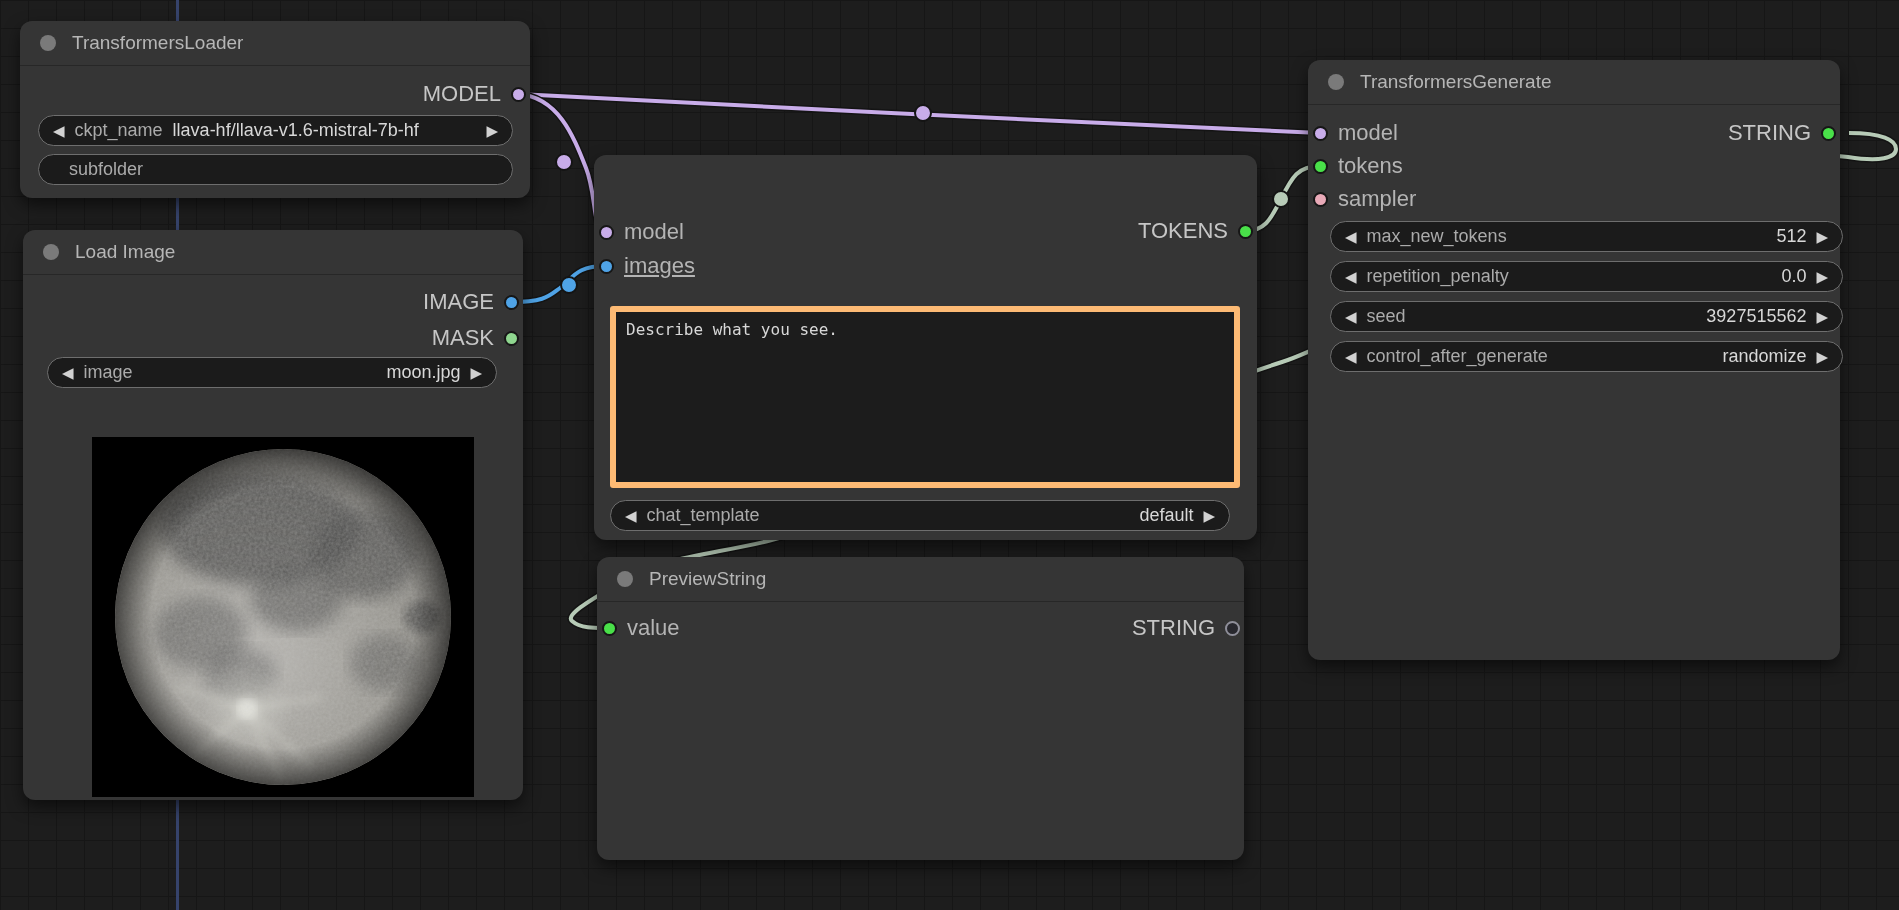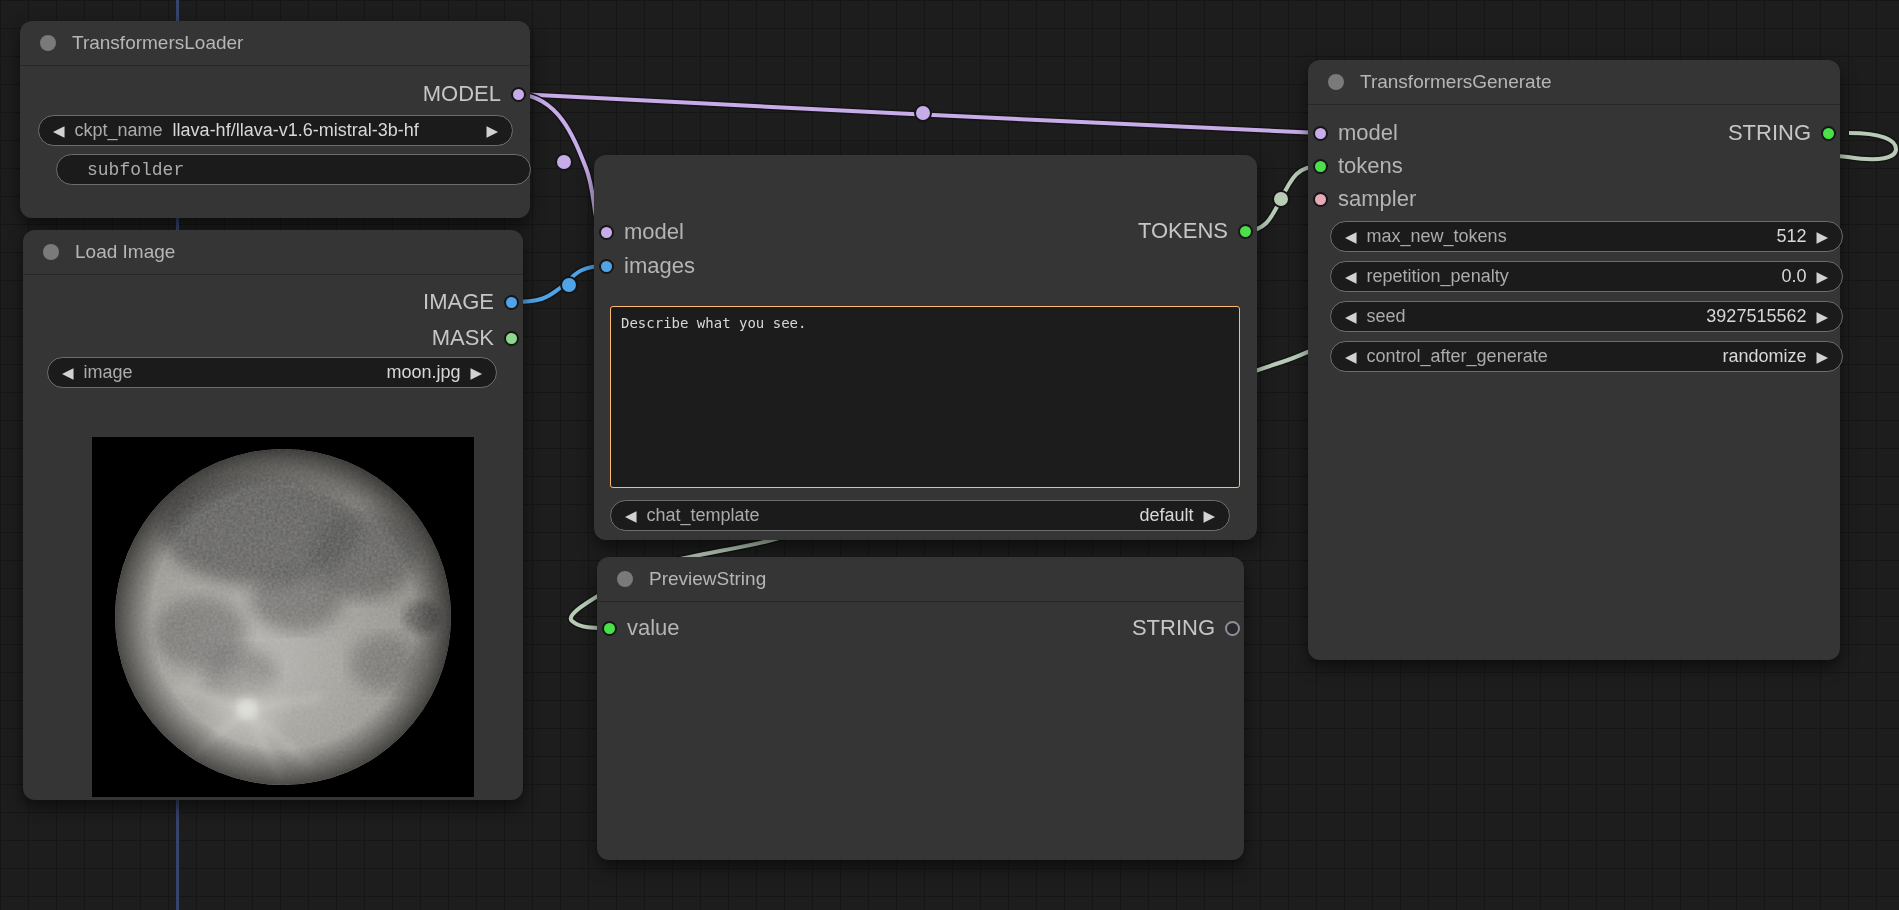"TransformersLoader" div.node { height: 197px -> 177px }
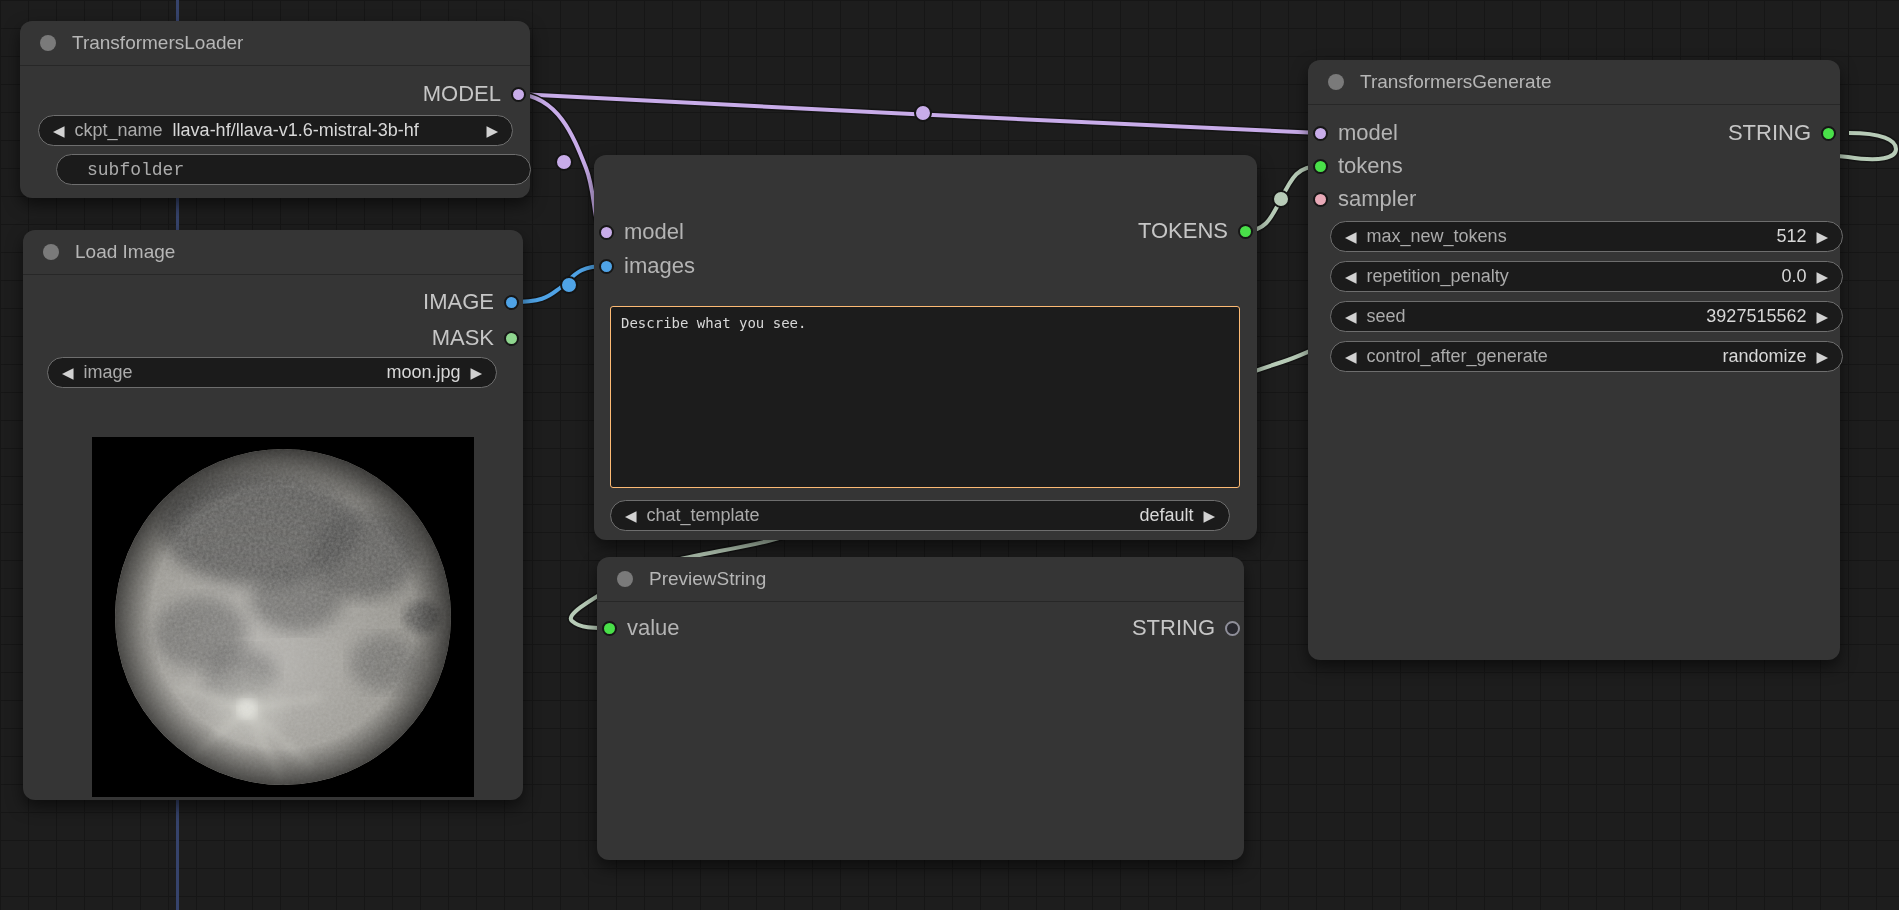"llava-hf/llava-v1.6-mistral-3b-hf" span.val { text: llava-hf/llava-v1.6-mistral-3b-hf -> llava-hf/llava-v1.6-mistral-7b-hf }
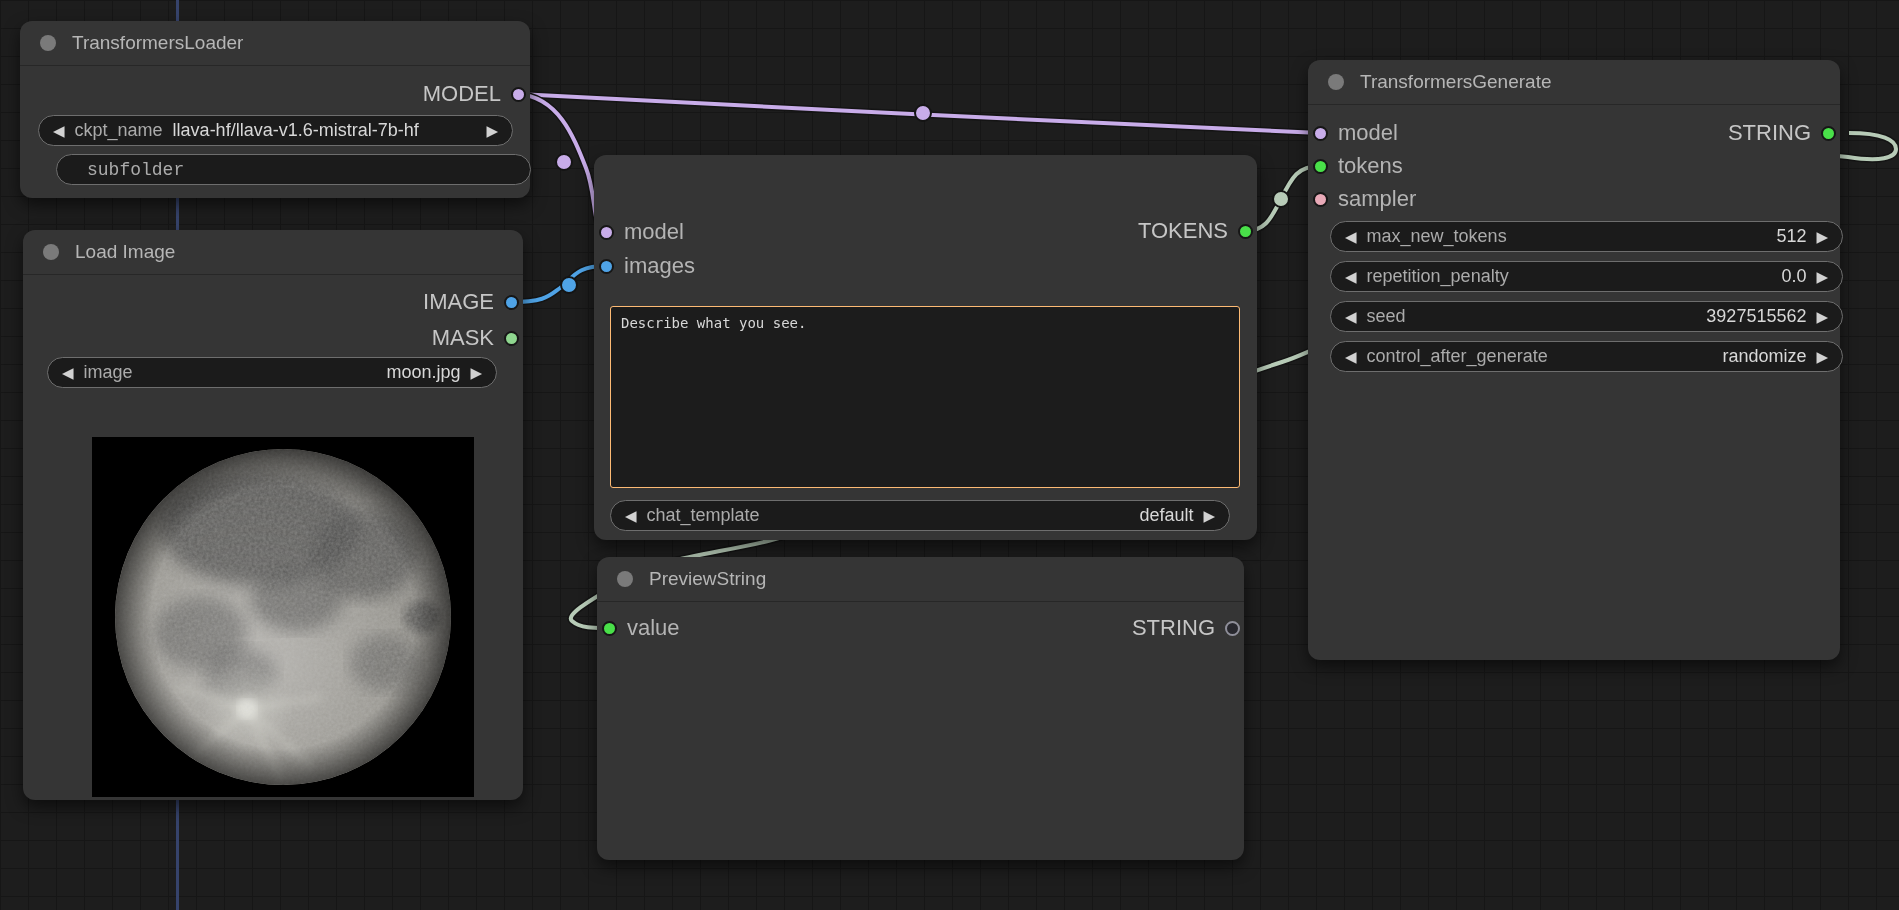"subfolder" div.pill { font-family: Liberation Mono, monospace -> none; left: 36px -> 18px }
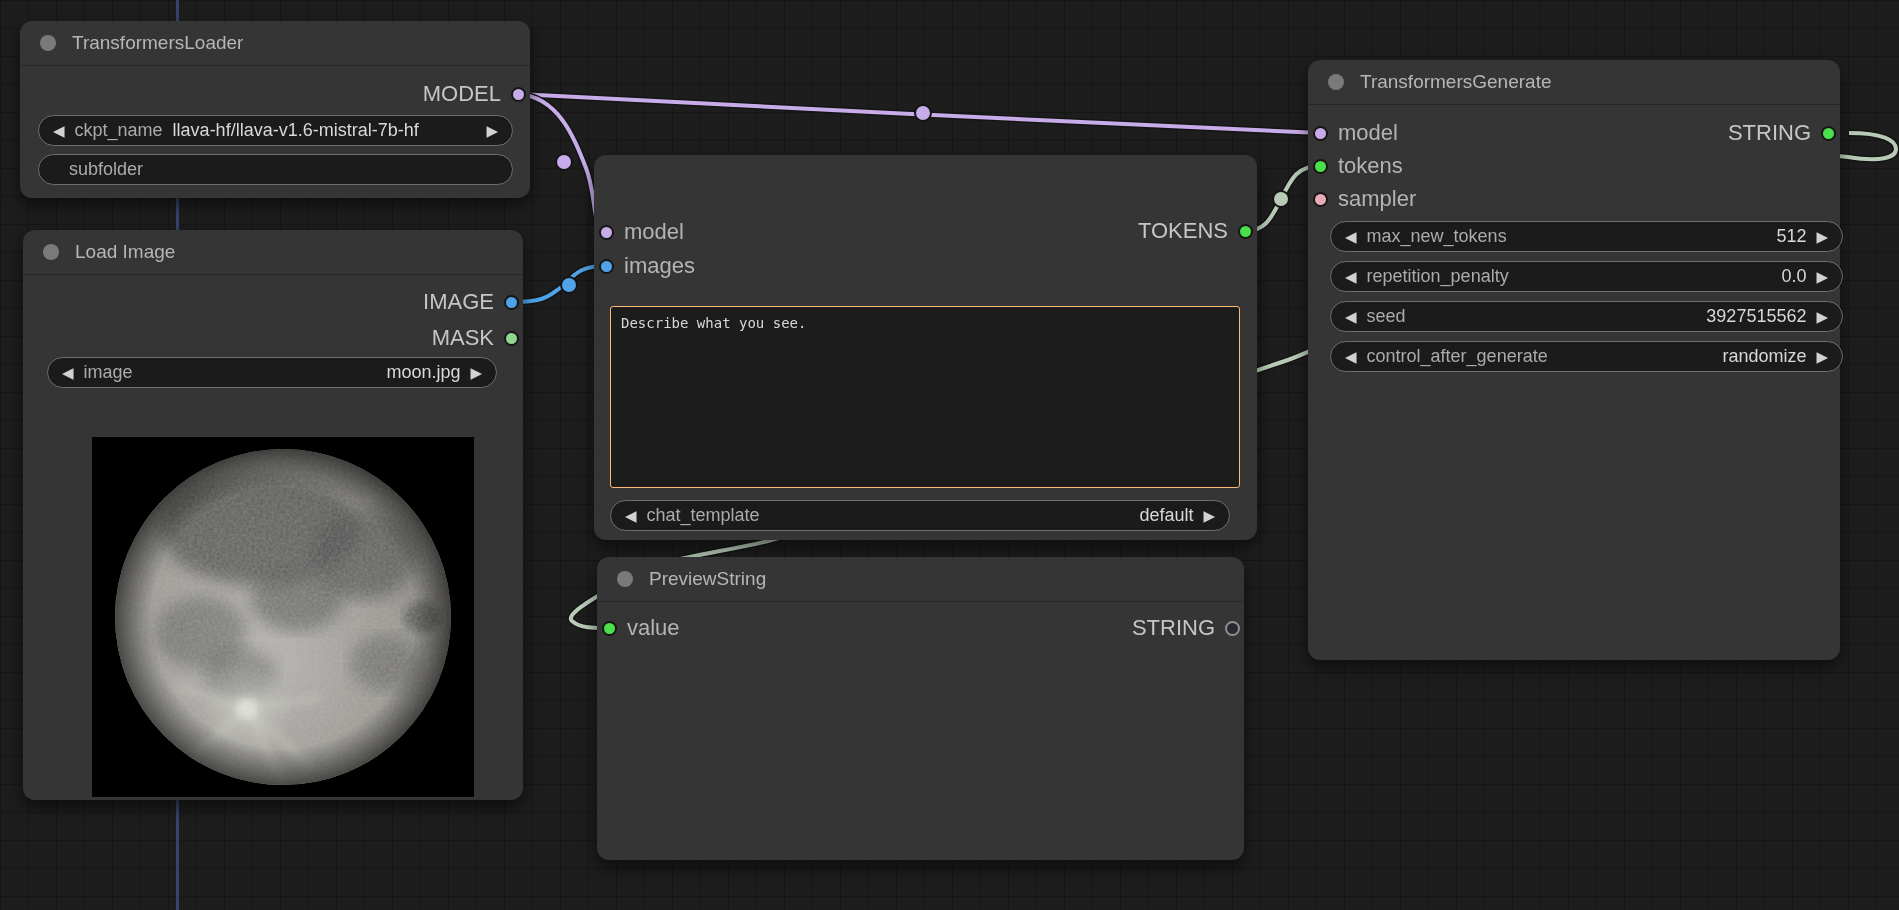"images" div.slot { text-decoration: none -> underline }
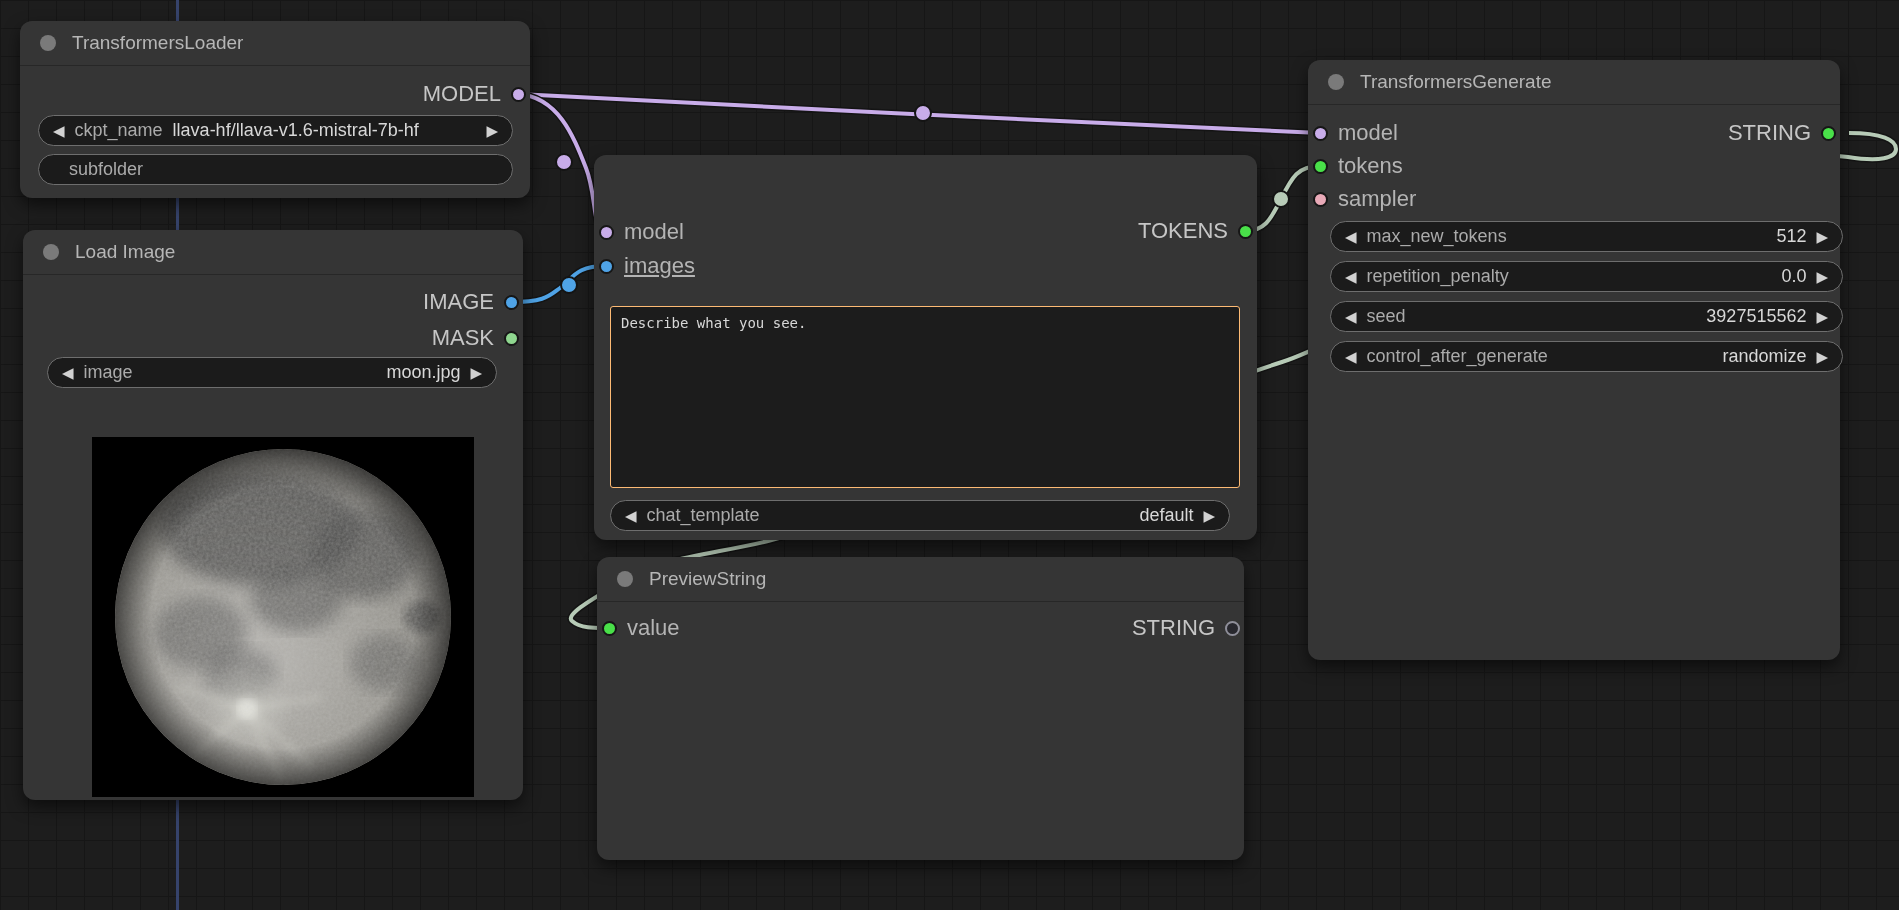"Describe what you see." .textarea { border: 1px solid #fdba74 -> 6px solid #fdba74; font-size: 14px -> 16px }
